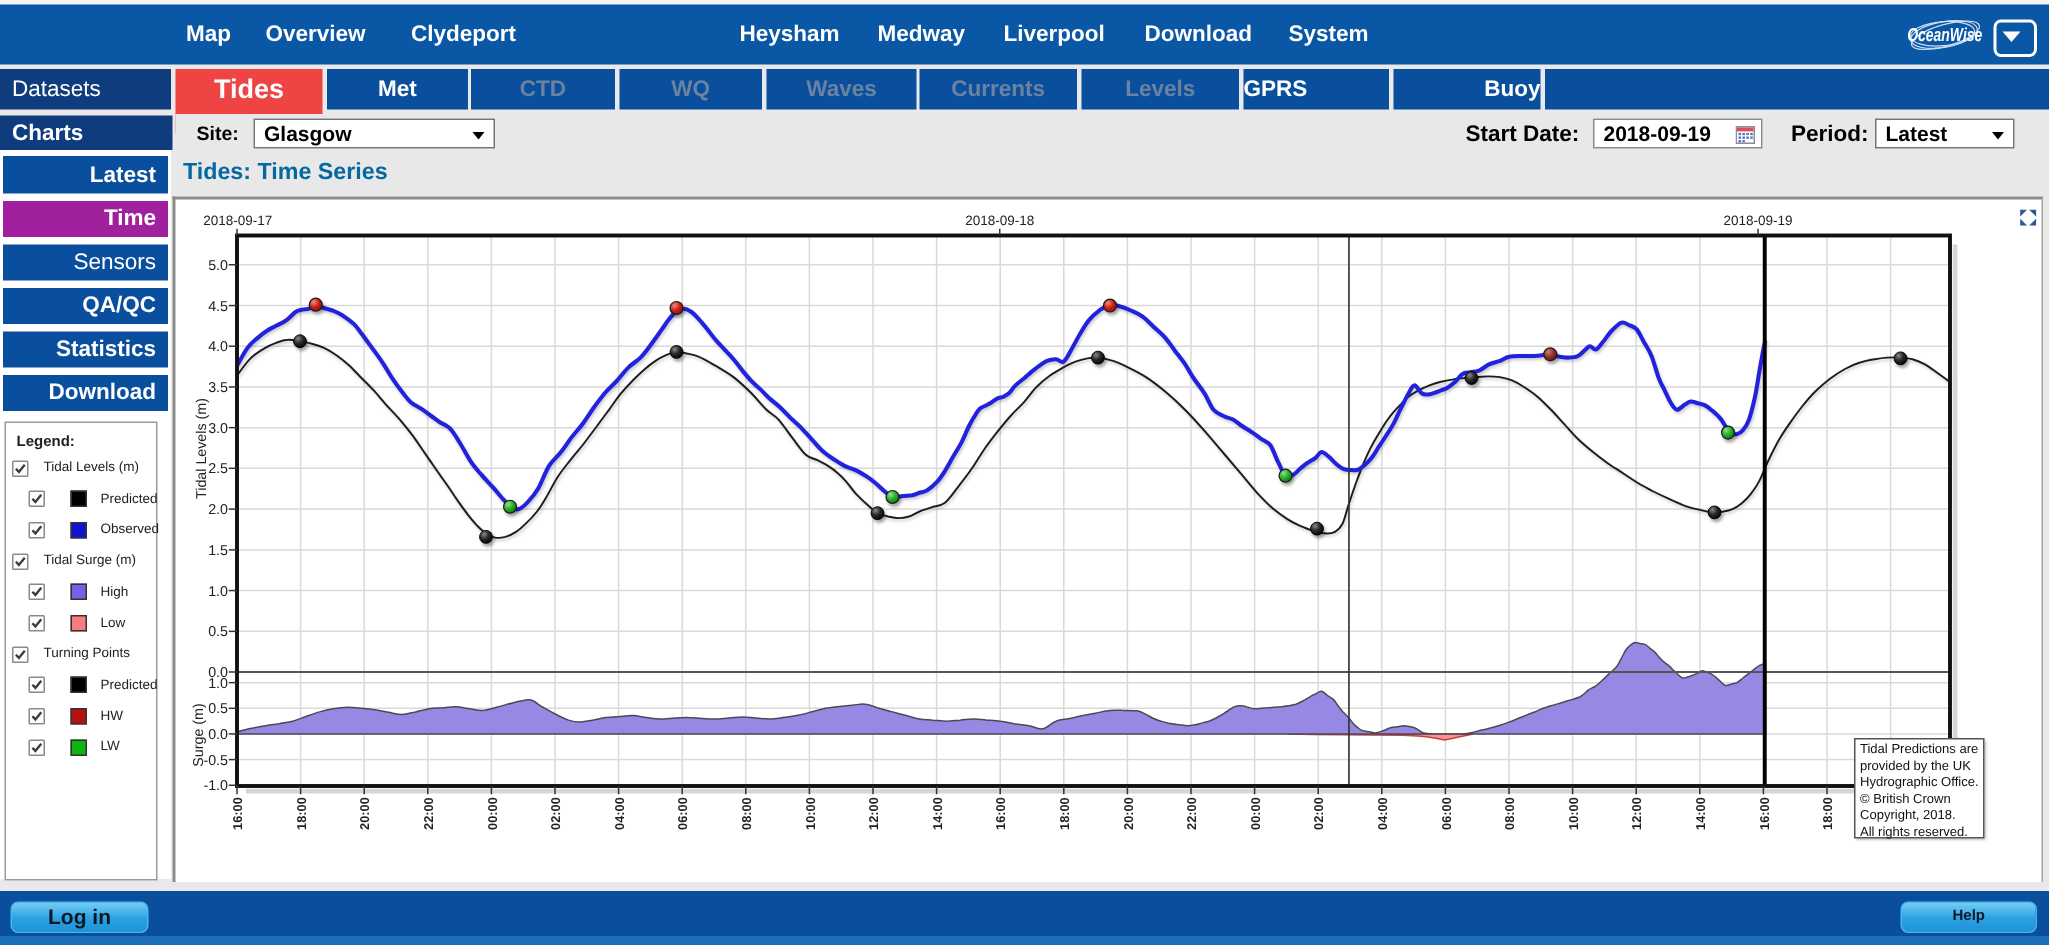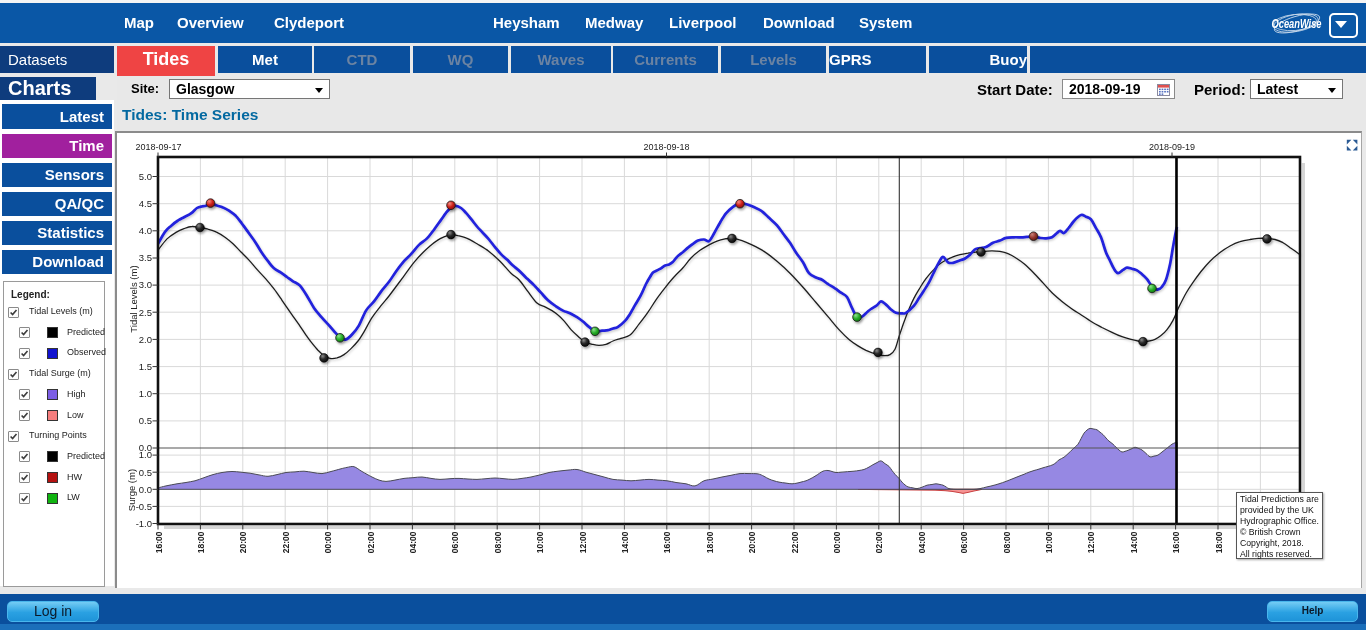"Charts" div.abs { font-size: 20px -> 15px; width: 96px -> 115px }
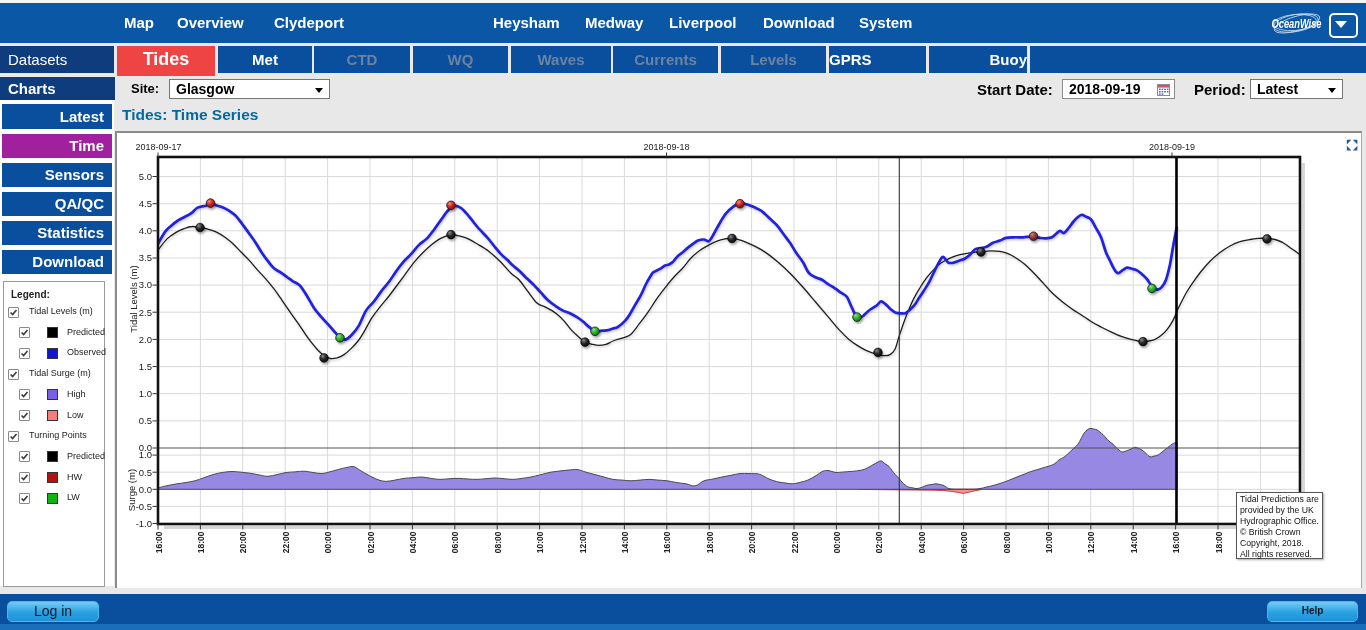"Sensors" div { font-weight: bold -> normal }
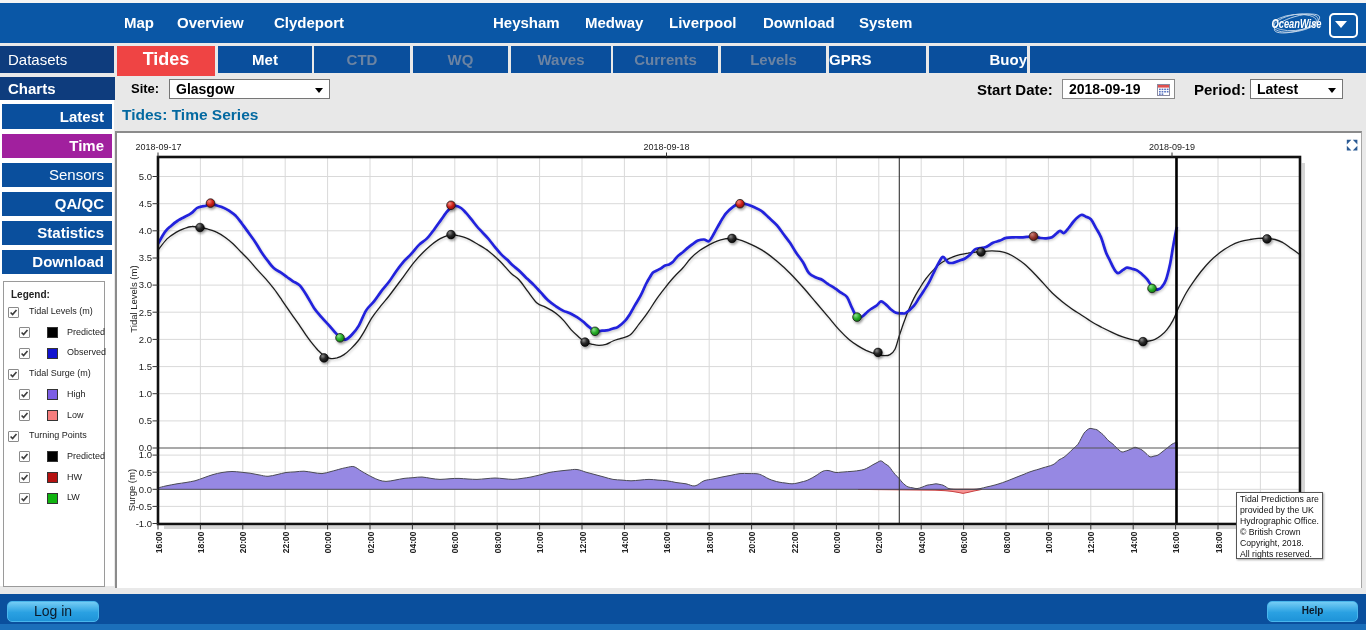"Log in" div.abs { font-weight: normal -> bold }
